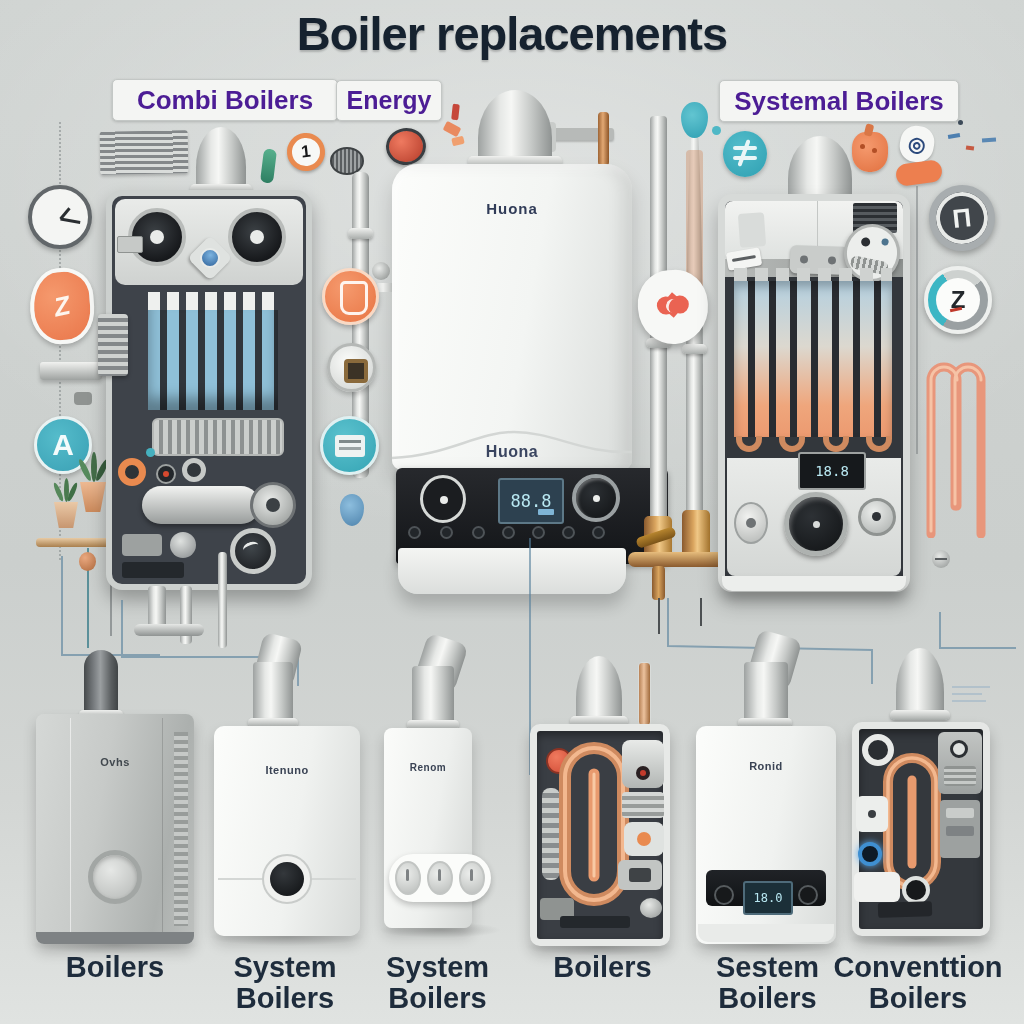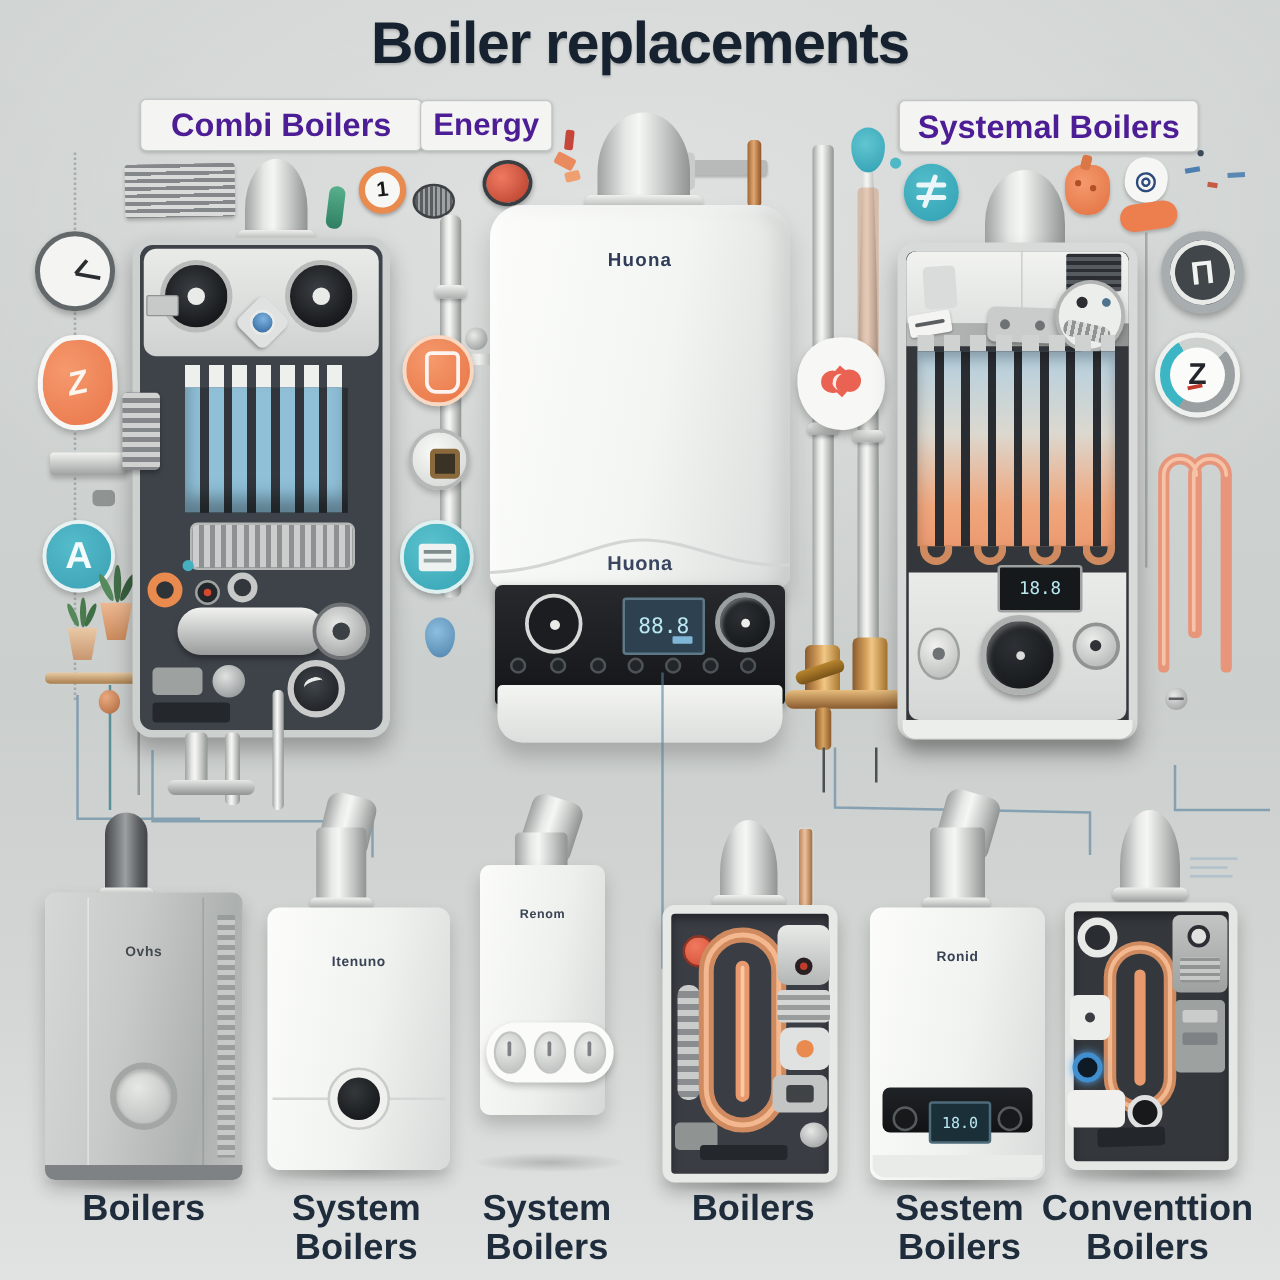"88.8" div.abs { padding-left: none -> 40px }
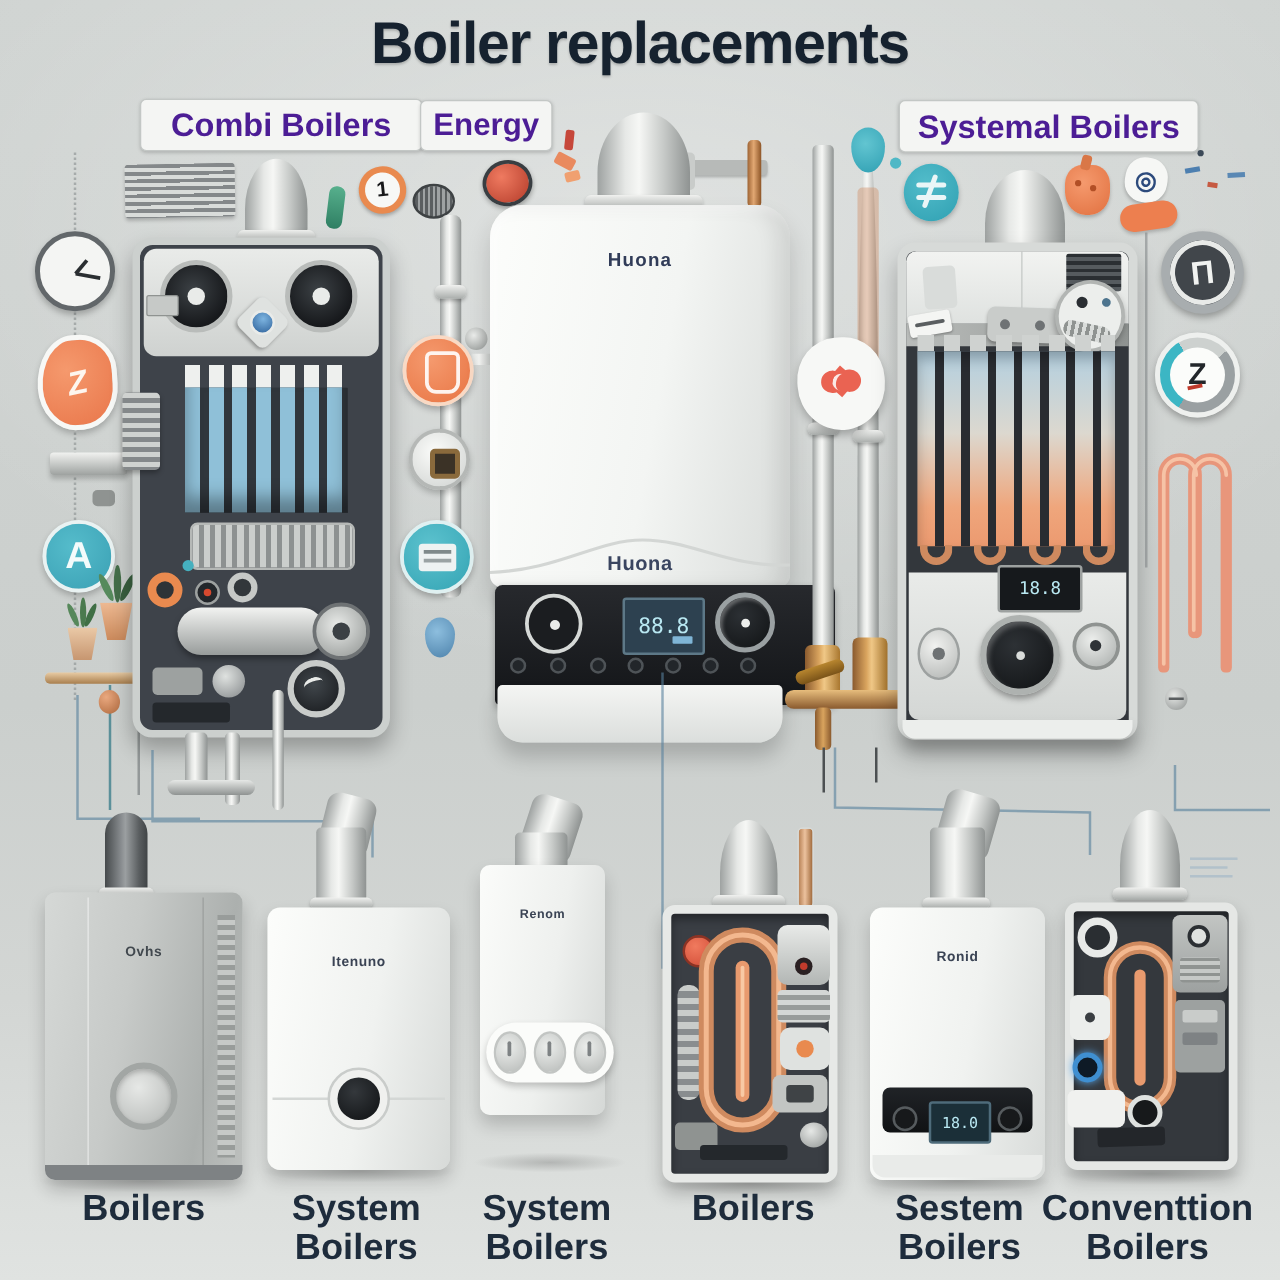"Renom" div.abs { top: 692px -> 728px; width: 100px -> 88px }
